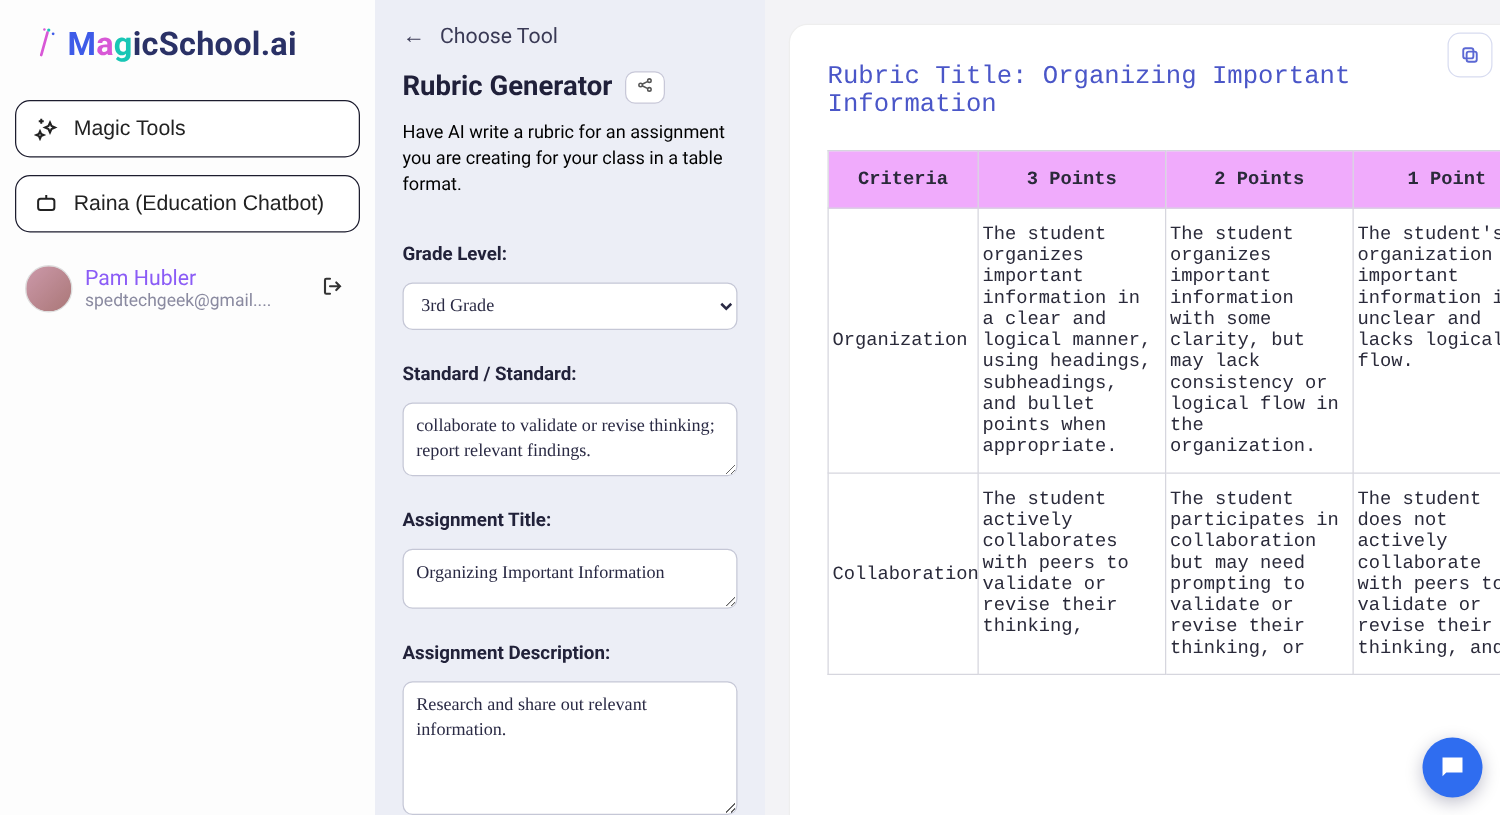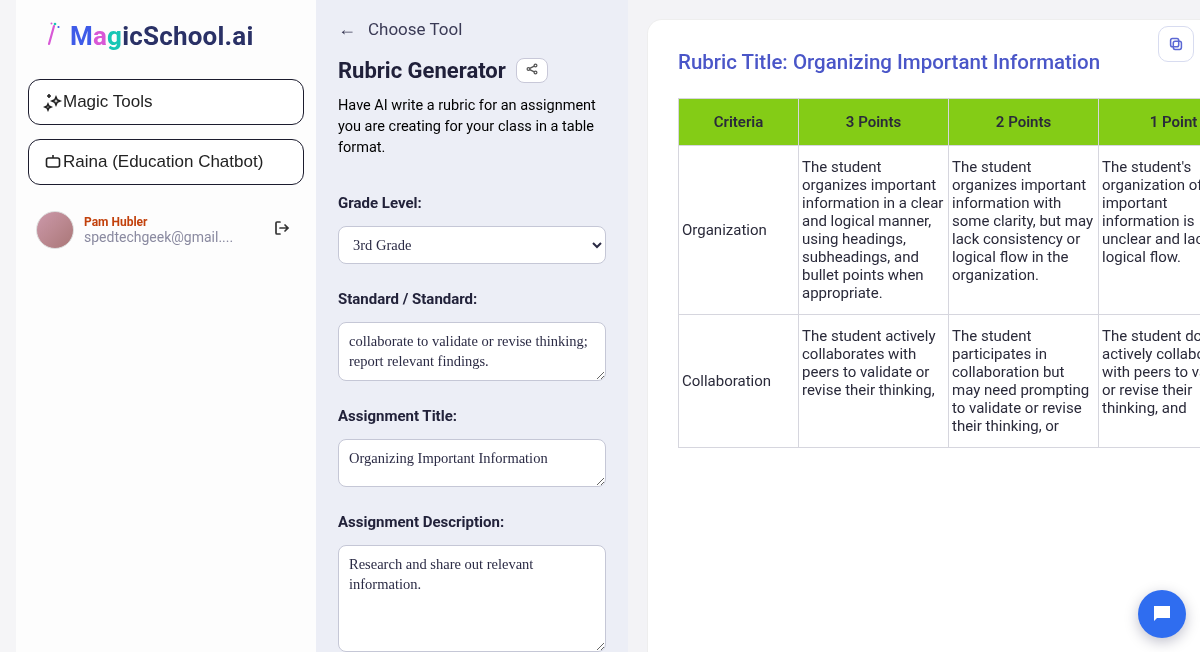"MagicSchool.ai" .sidebar { margin-left: 16px -> none }
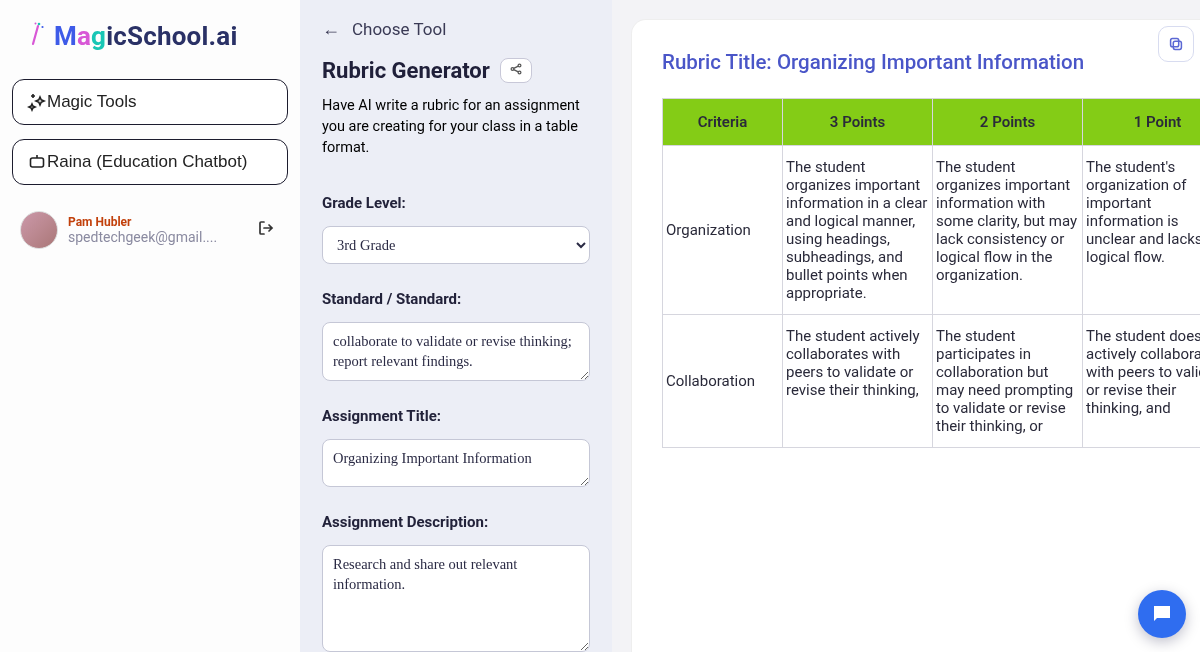"Rubric Title: Organizing Important" .output-panel { font-family: none -> Liberation Mono, monospace }
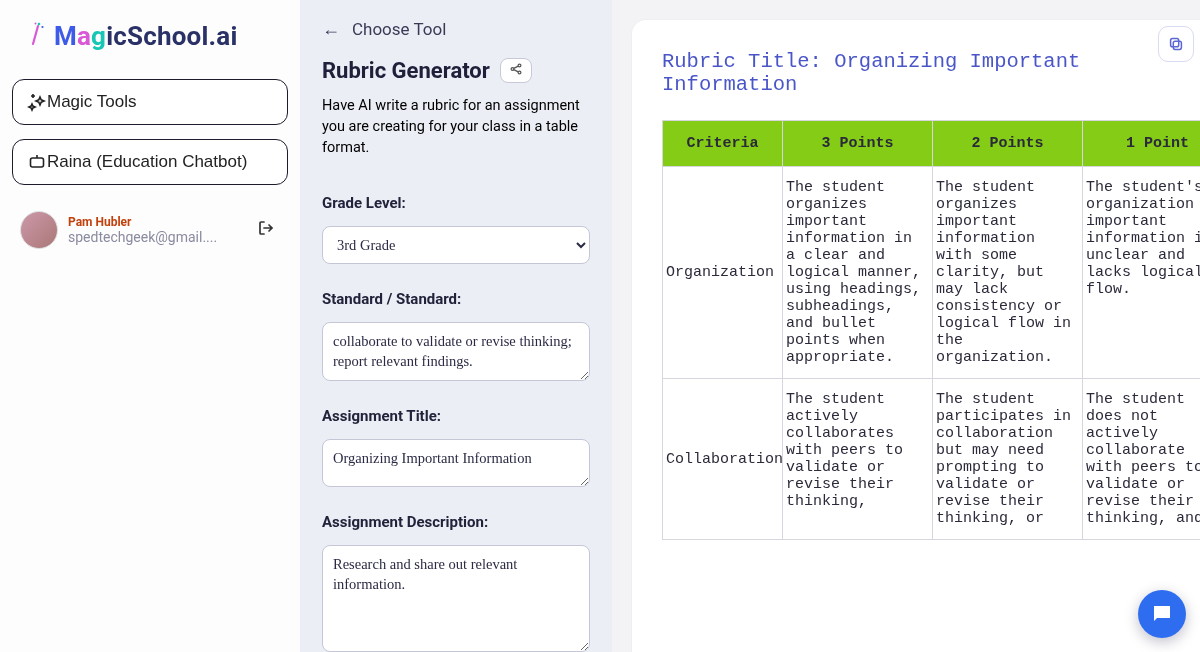"Magic Tools" .nav-btn { gap: none -> 12px }
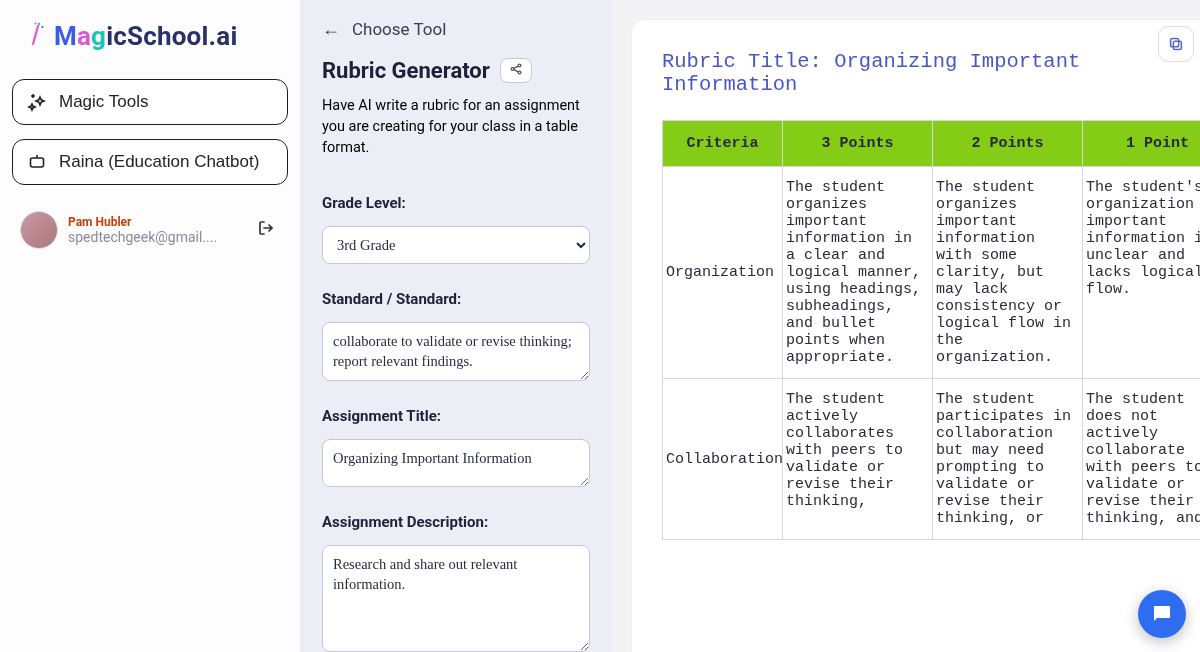"Criteria" table.rubric th { background: #84cc16 -> #f0abfc }
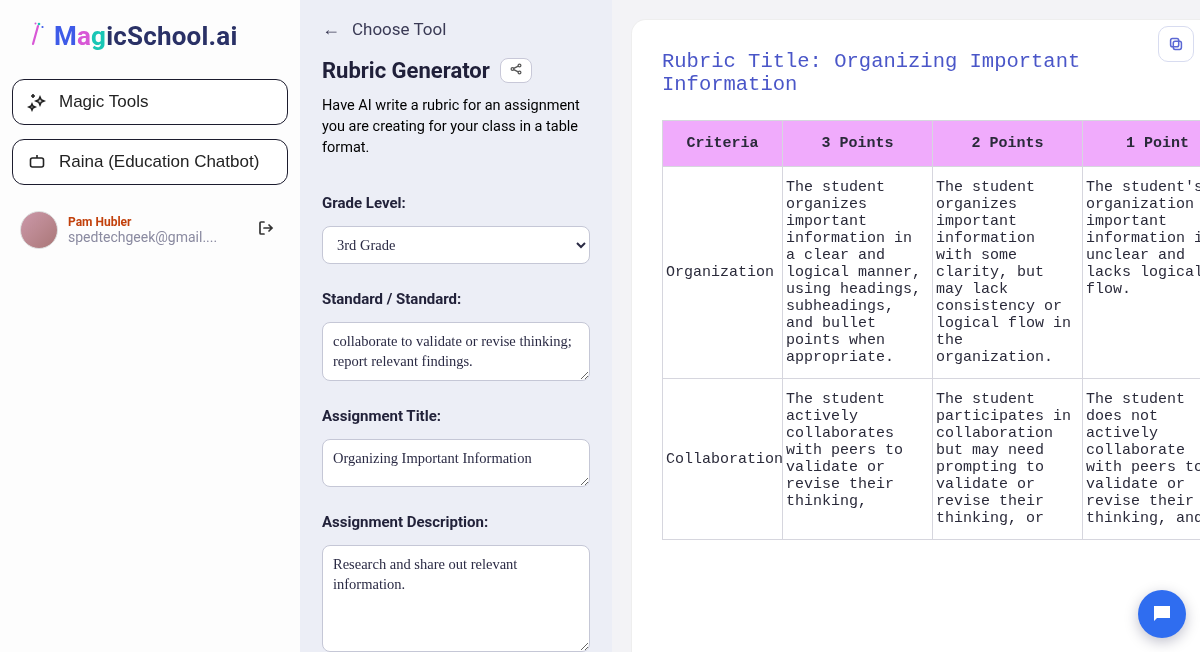"Pam Hubler" .user-name { color: #c2410c -> #8b5cf6; font-size: 12px -> 17px; font-weight: bold -> none }
